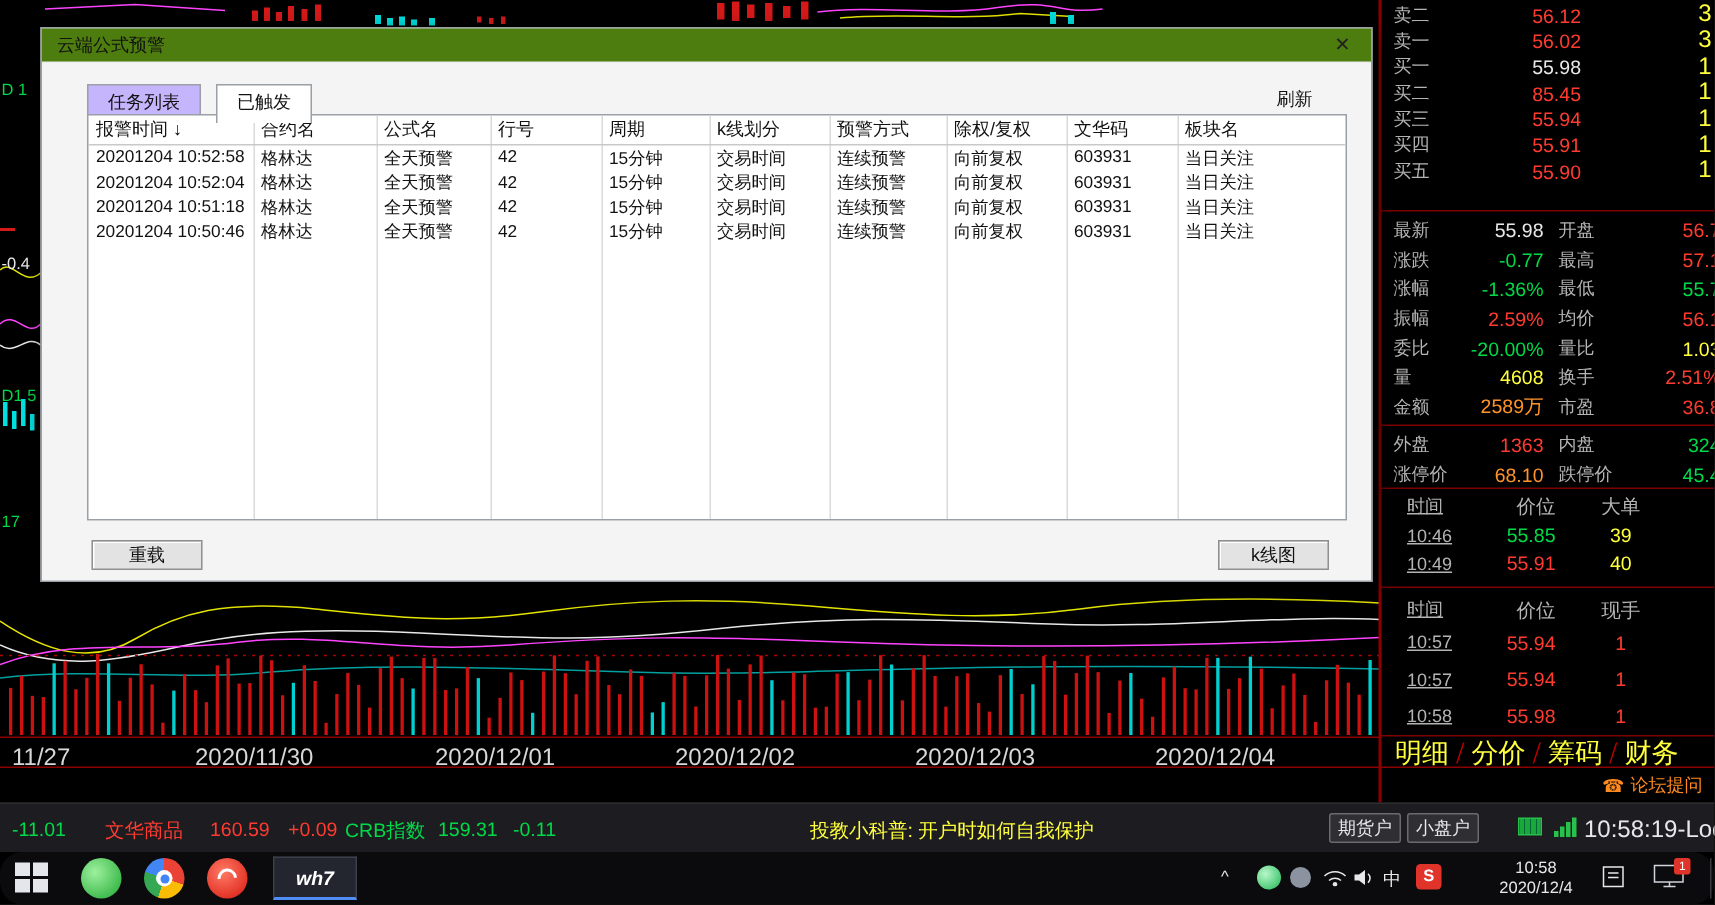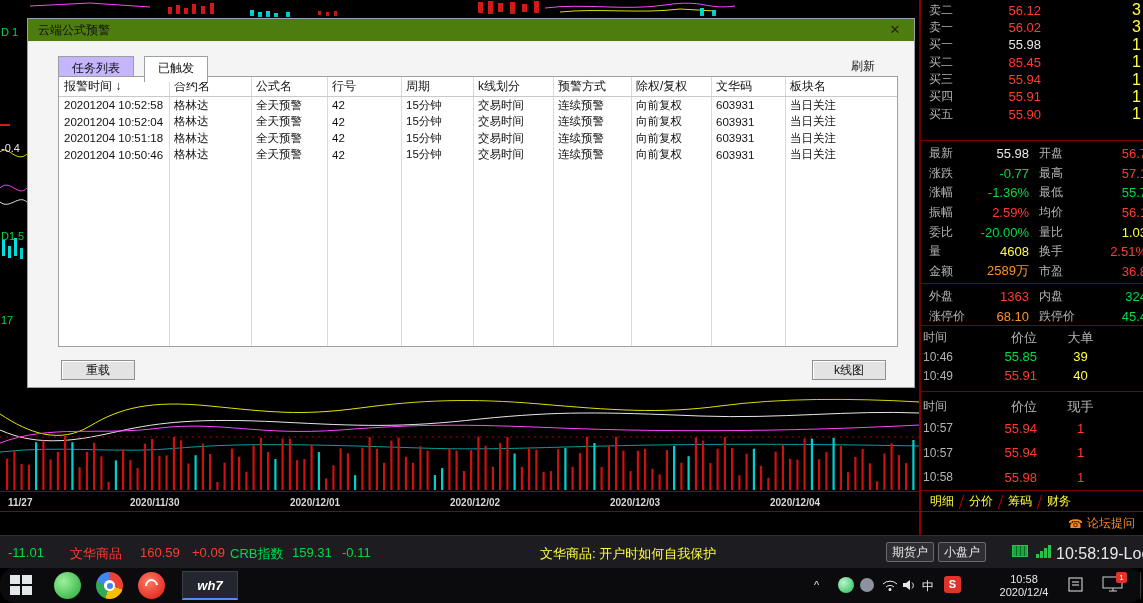"卖二" .lv-row { gap: none -> 13px }
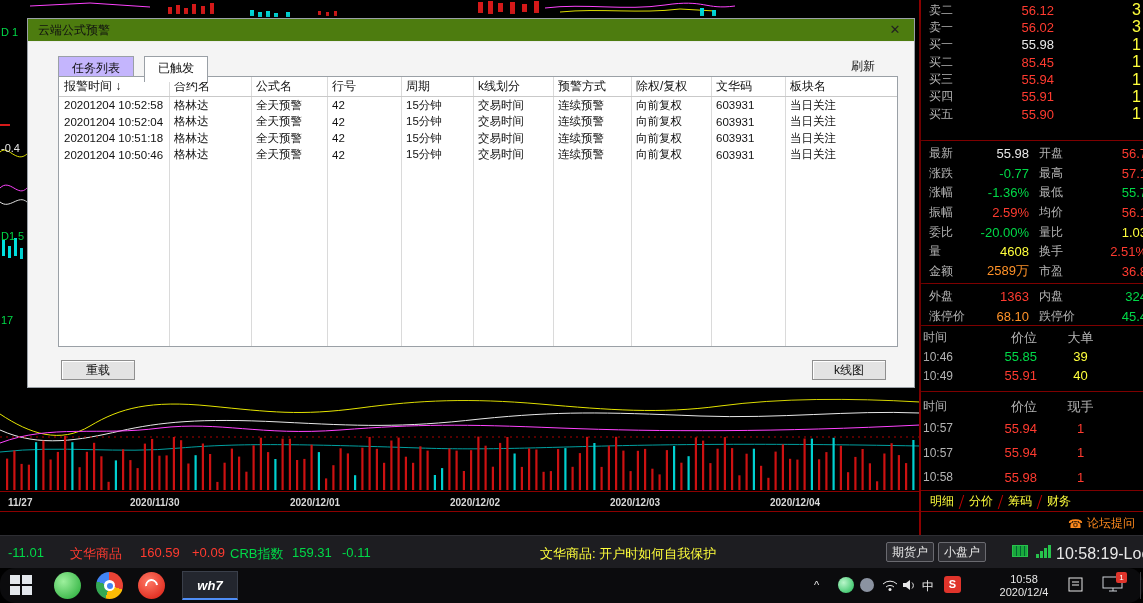"D 1" .chart-left { top: 2px -> 30px }
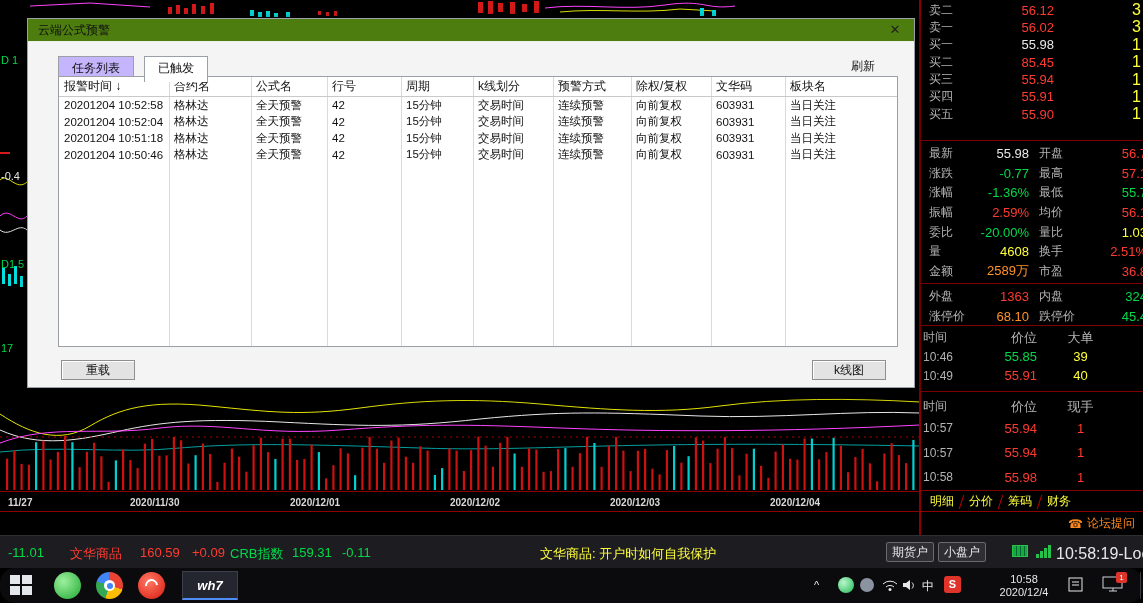"时间" .t-time { padding-left: 2px -> 17px; text-decoration: none -> underline }
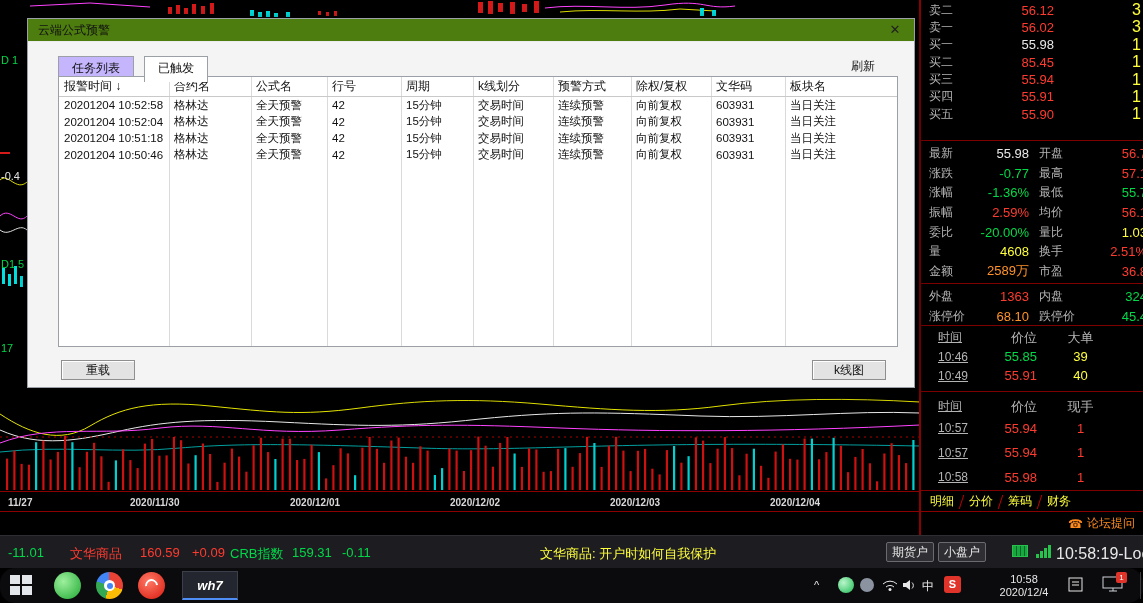"11/27" .axis-date { font-size: 10px -> 16px; font-weight: bold -> none }
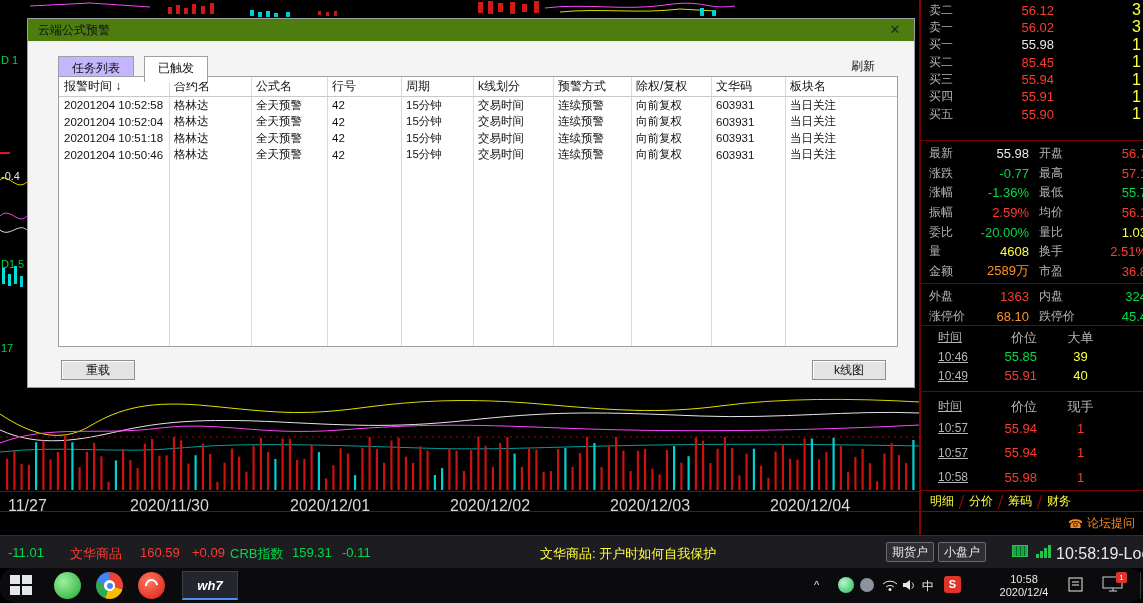"明细" .qtab { font-size: 12px -> 18px }
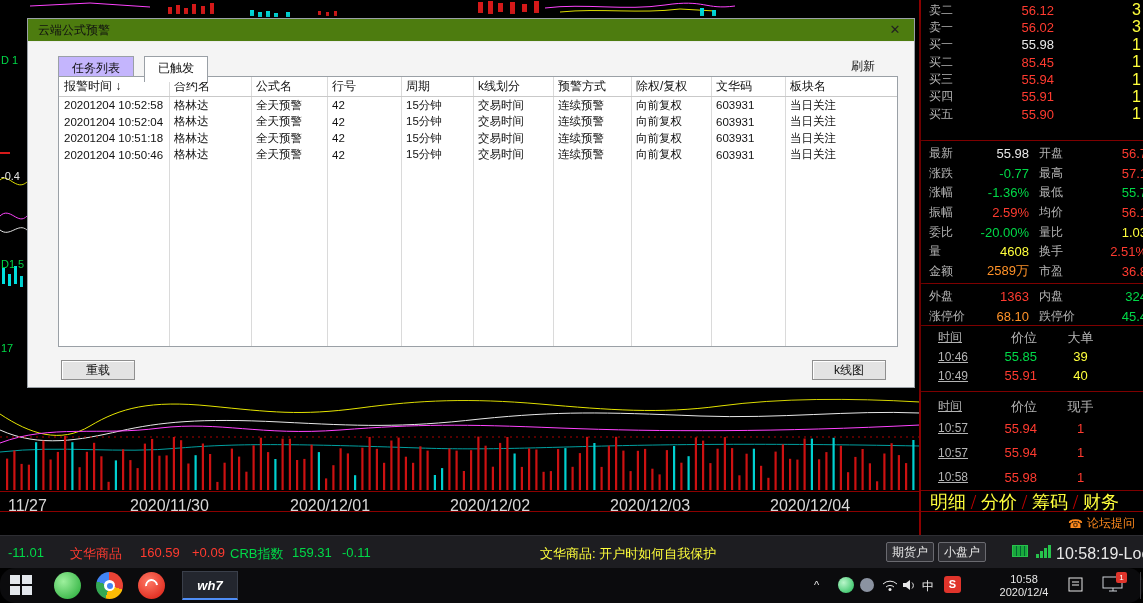"文华商品: 开户时如何自我保护" span.it { text: 文华商品 -> 投教小科普 }
